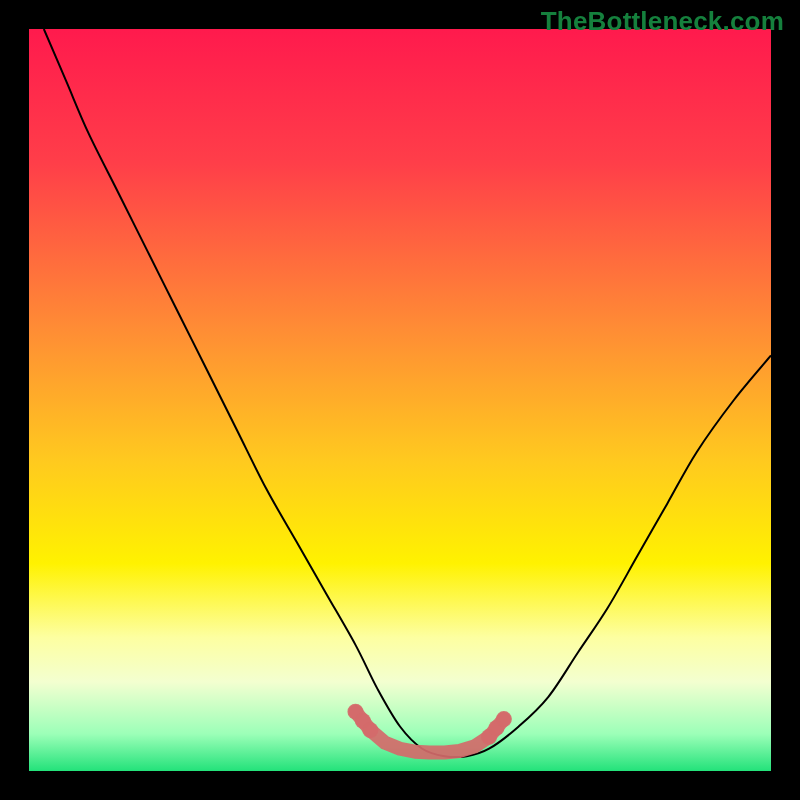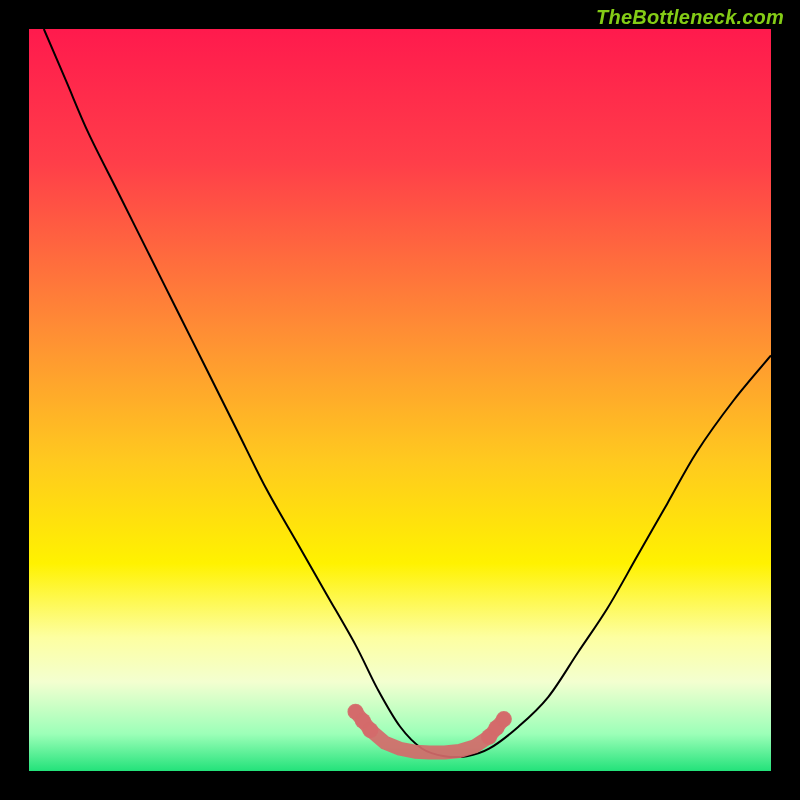"TheBottleneck.com" .watermark { color: #84cc16 -> #15803d; font-size: 20px -> 26px; font-style: italic -> none }
